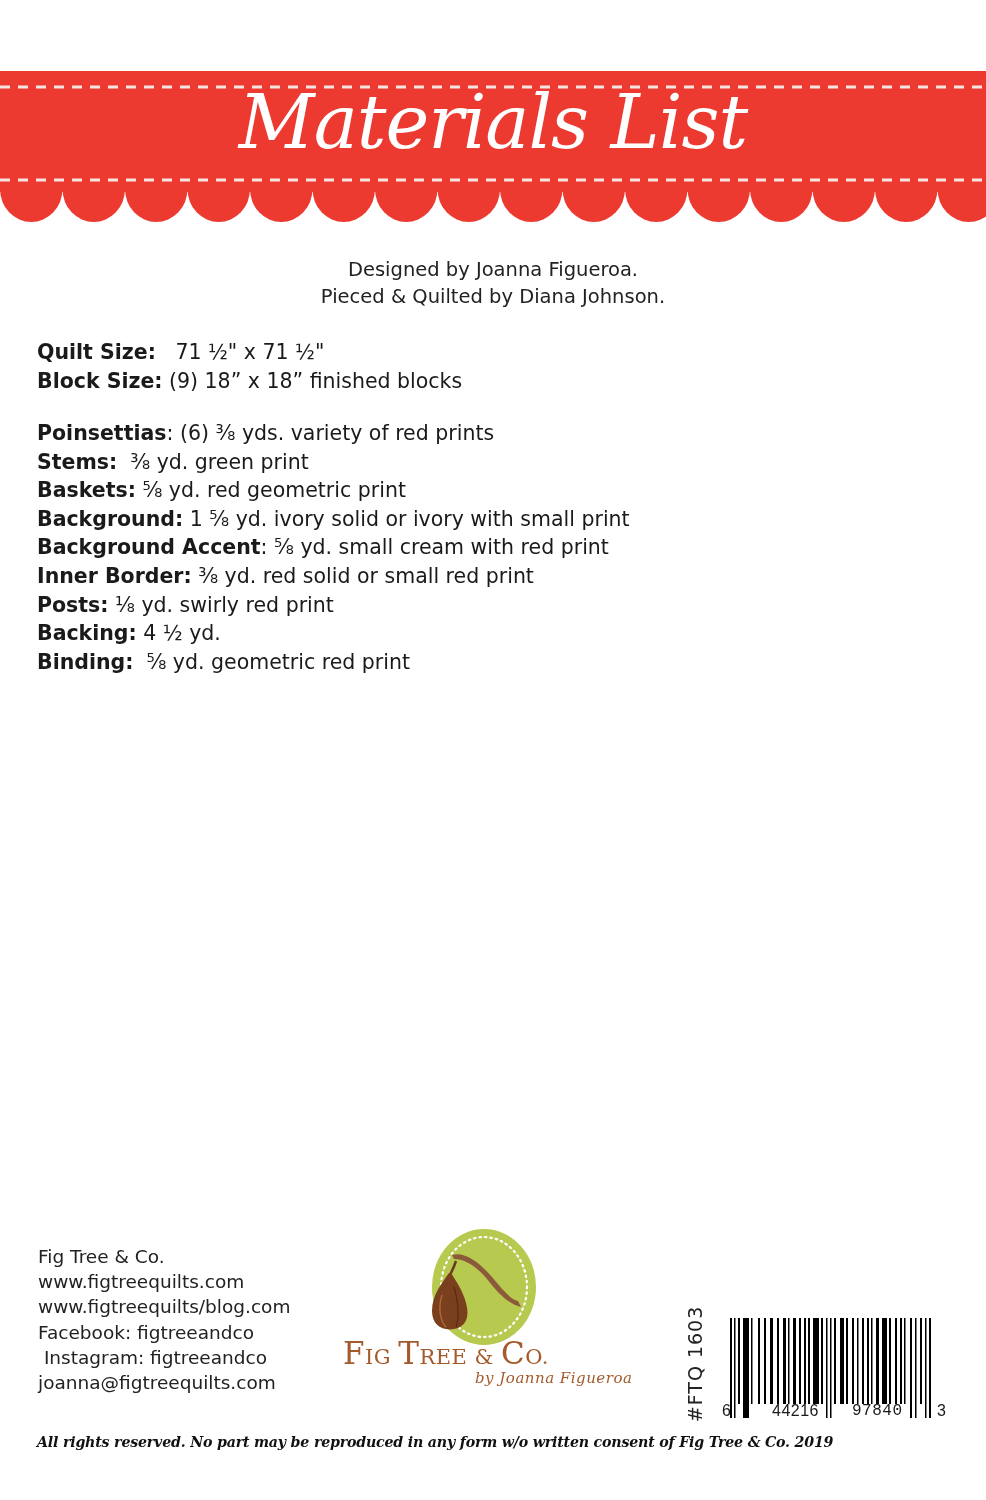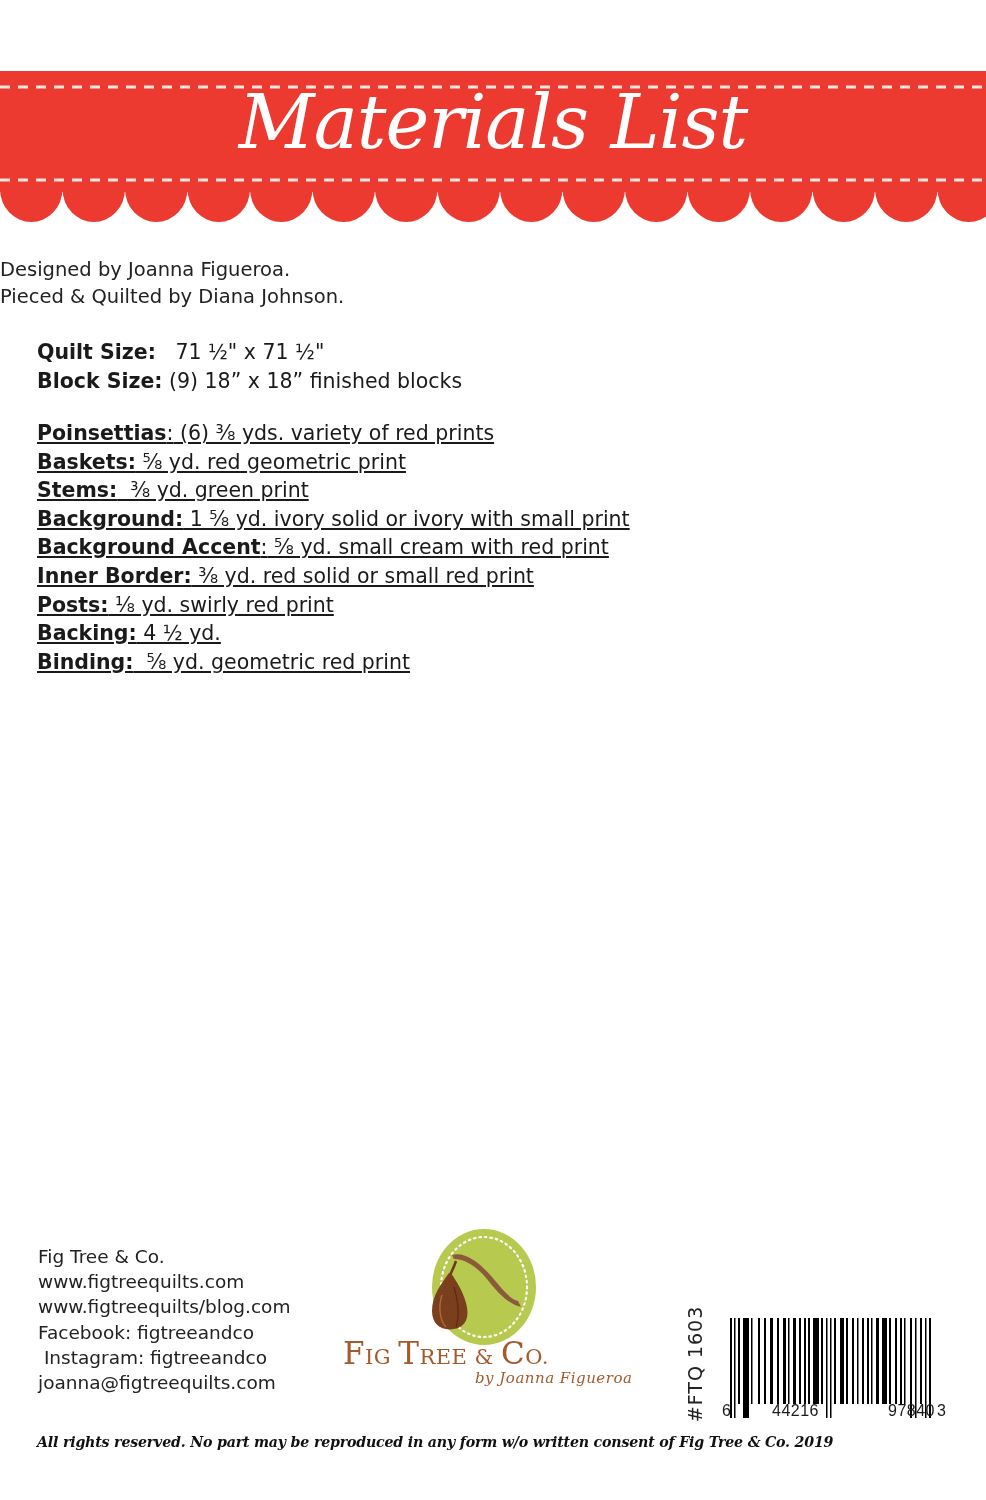"Designed by Joanna Figueroa." .credits { text-align: left -> center }
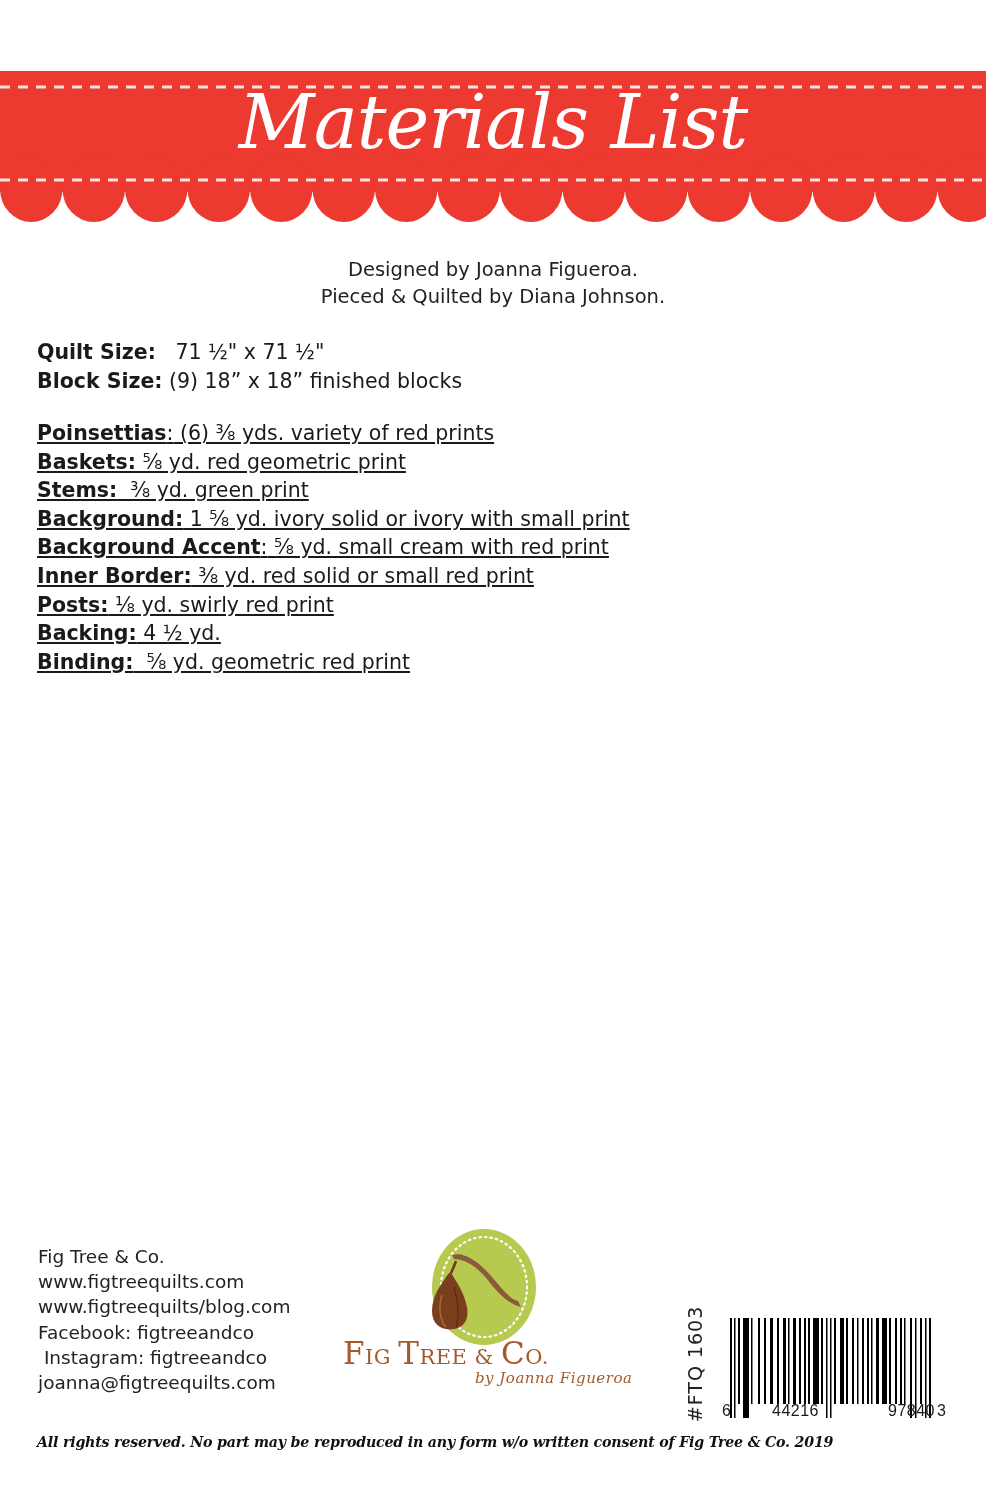"Poinsettias: (6) ⅜ yds. variety" .materials { text-decoration: underline -> none }
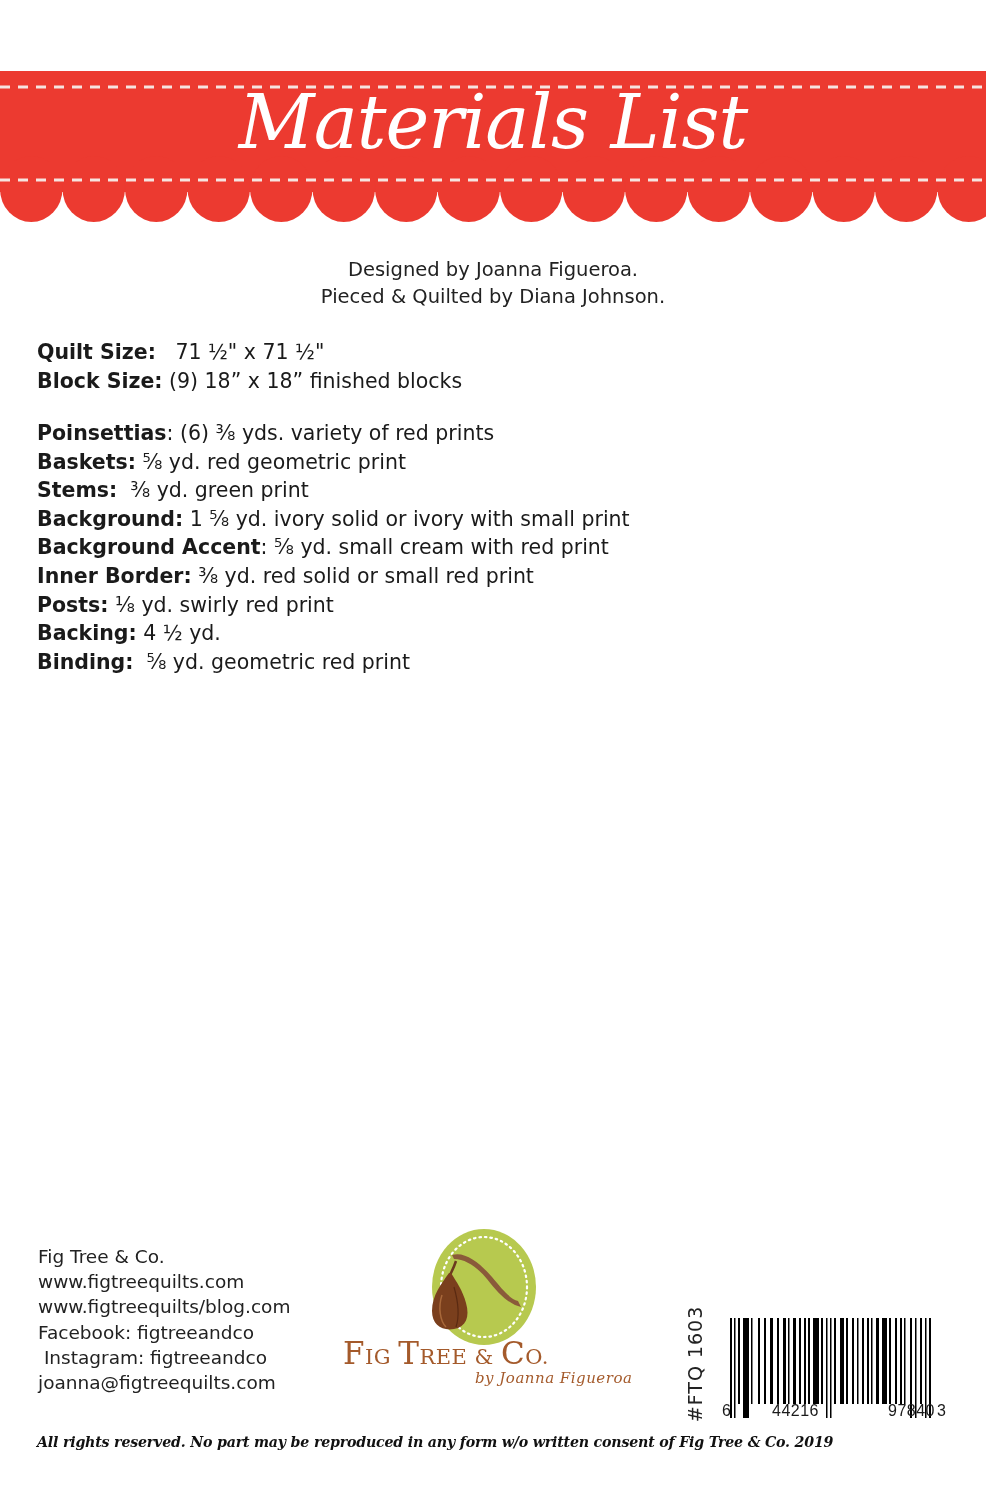"Baskets: ⅝ yd. red geometric" div.row { order: before "Stems: ⅜ yd. green print" -> after "Stems: ⅜ yd. green print" }
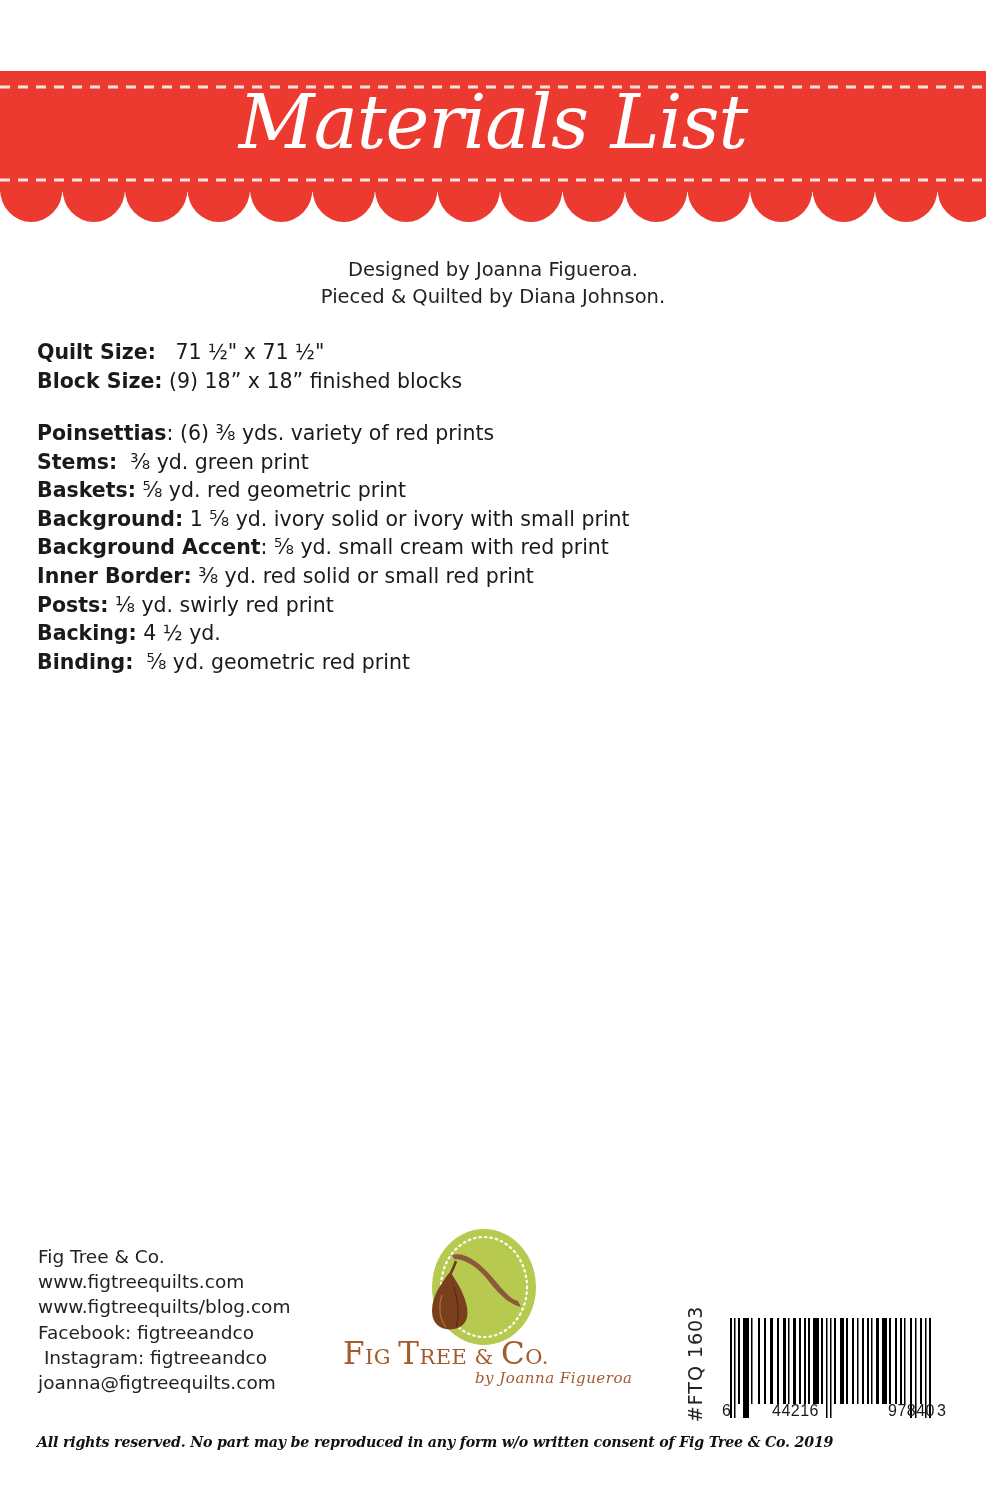"97840" div { font-family: Liberation Sans, sans-serif -> Liberation Mono, monospace; margin-left: 36px -> none }
